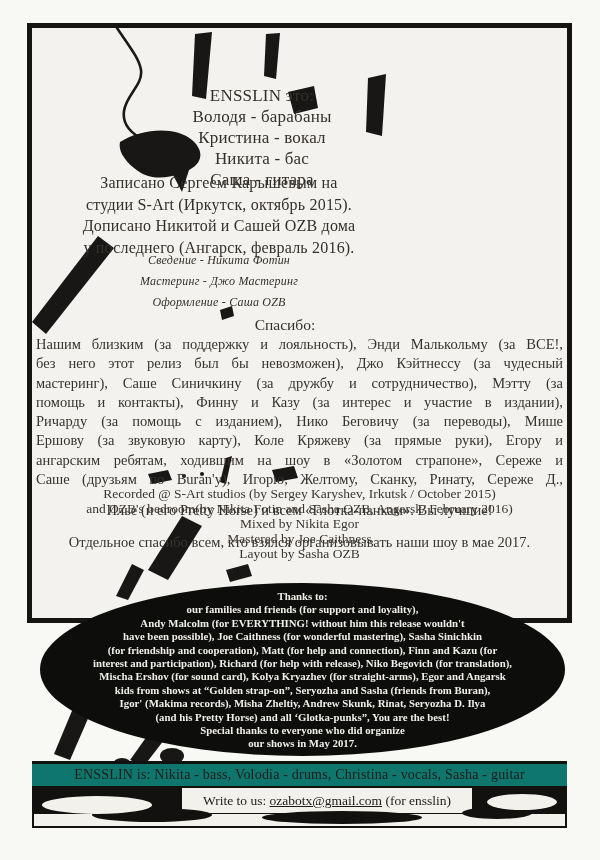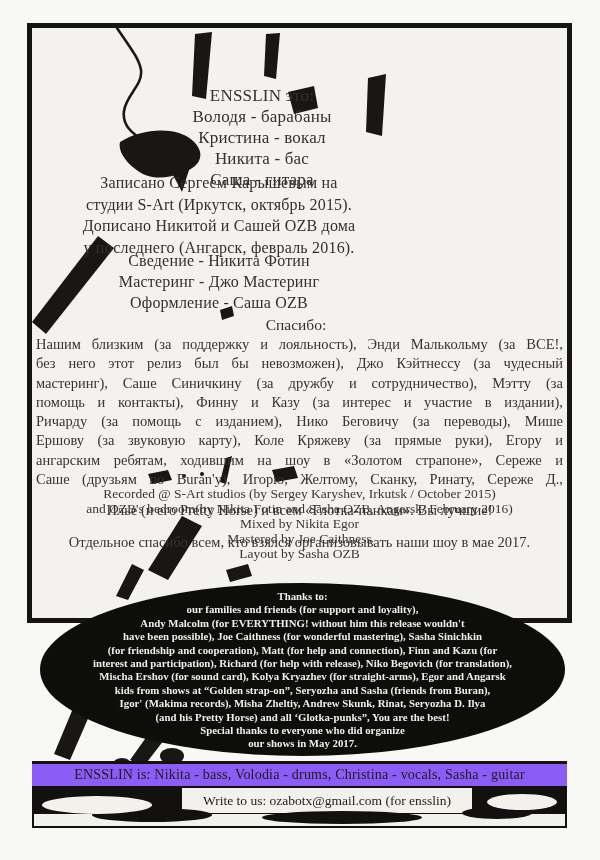"Сведение - Никита Фотин" .credits-ru { font-size: 16px -> 12px; font-style: none -> italic }
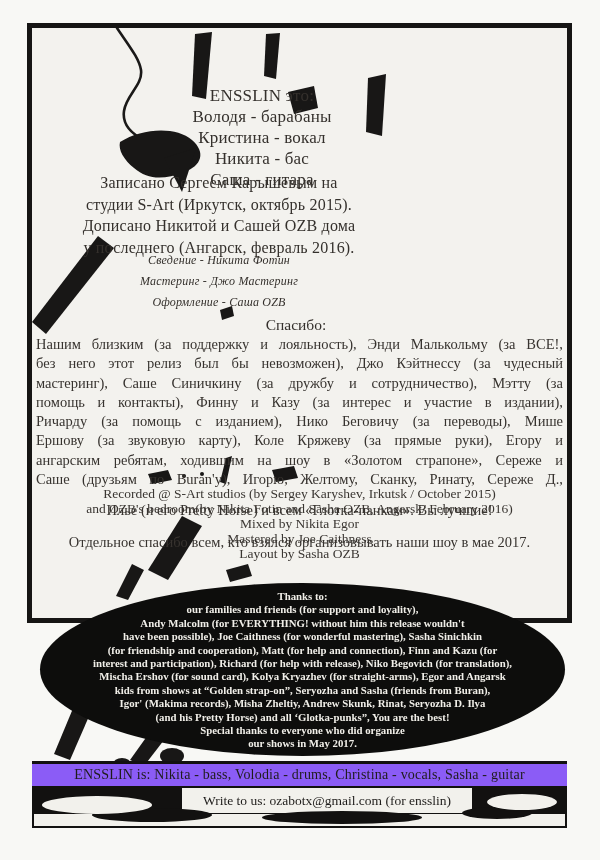"Спасибо:" .thanks-head { padding-left: 11px -> none }
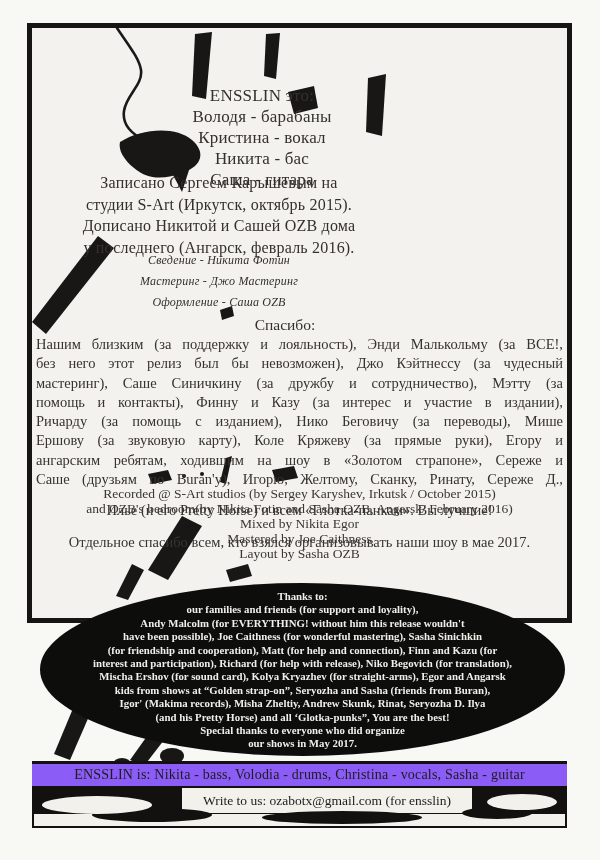"ENSSLIN is: Nikita - bass," .lineup-strip { background: #8b5cf6 -> #0f766e }
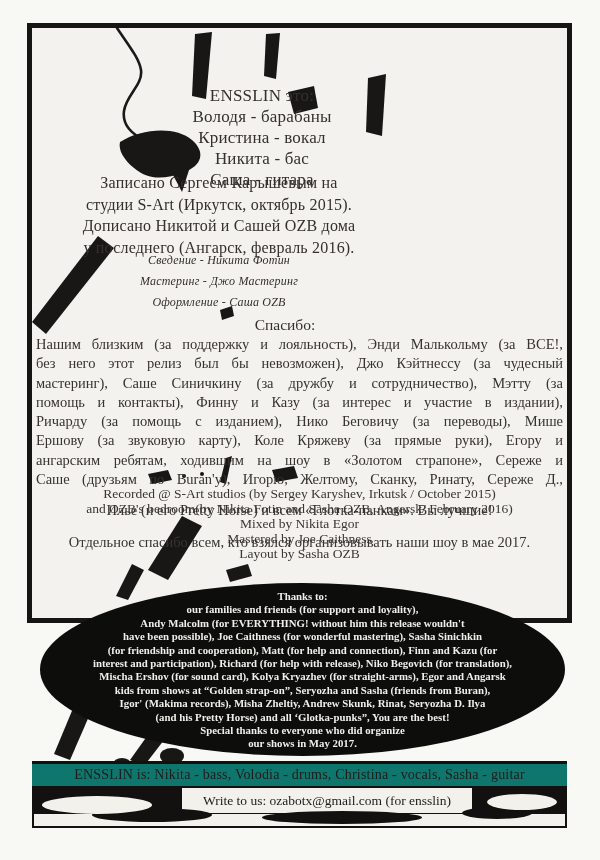"ozabotx@gmail.com" .write-box .u { text-decoration: none -> underline }
